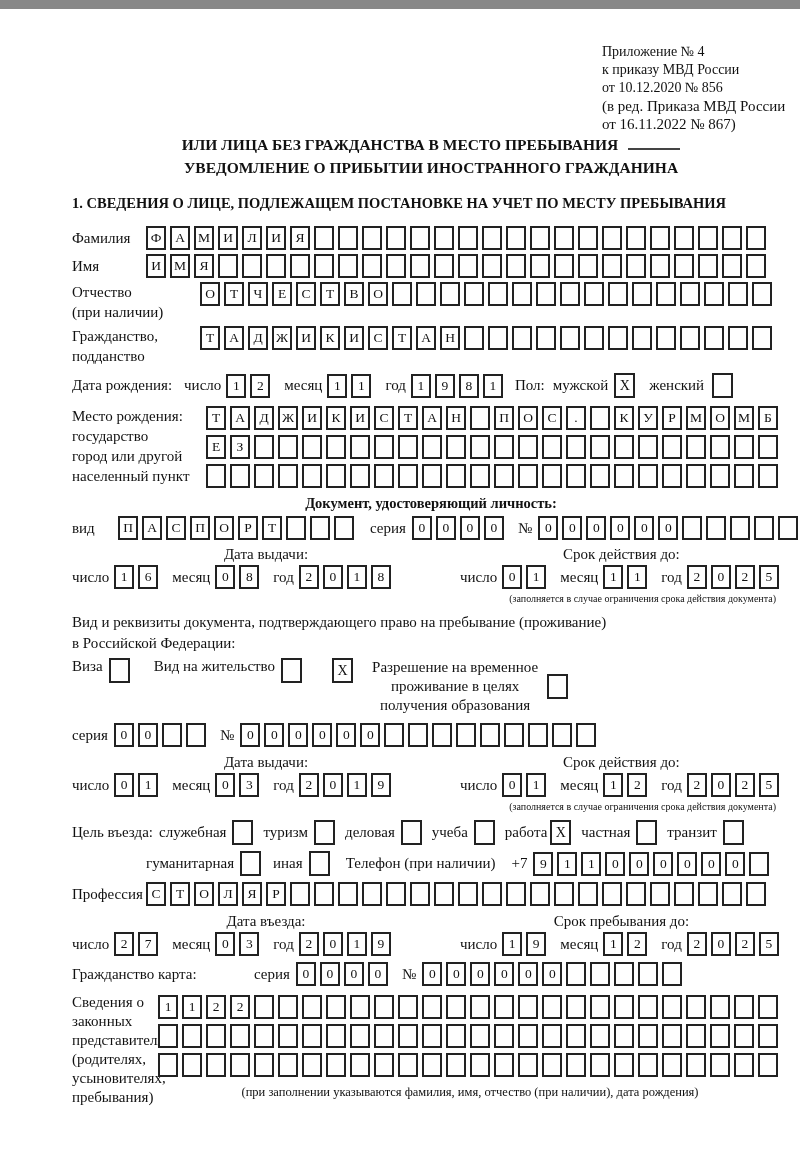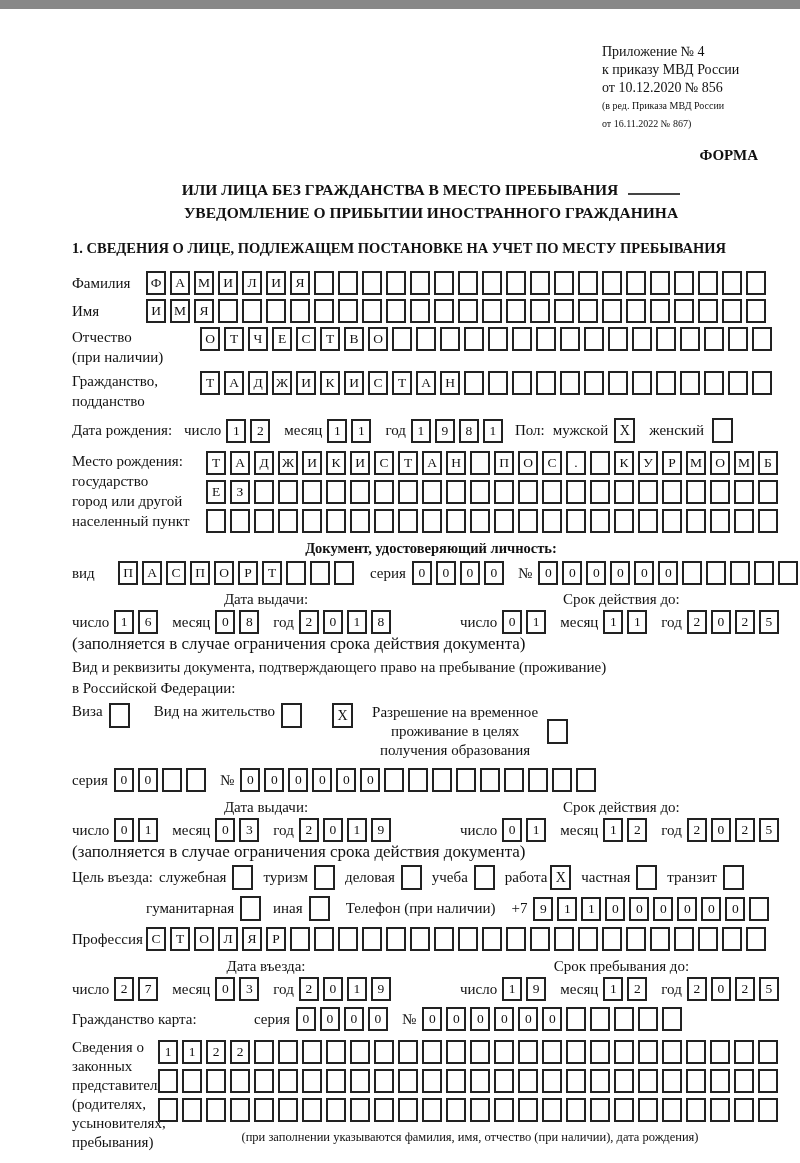"(в ред. Приказа МВД России" .appendix .amend { font-size: 10px -> 15px }
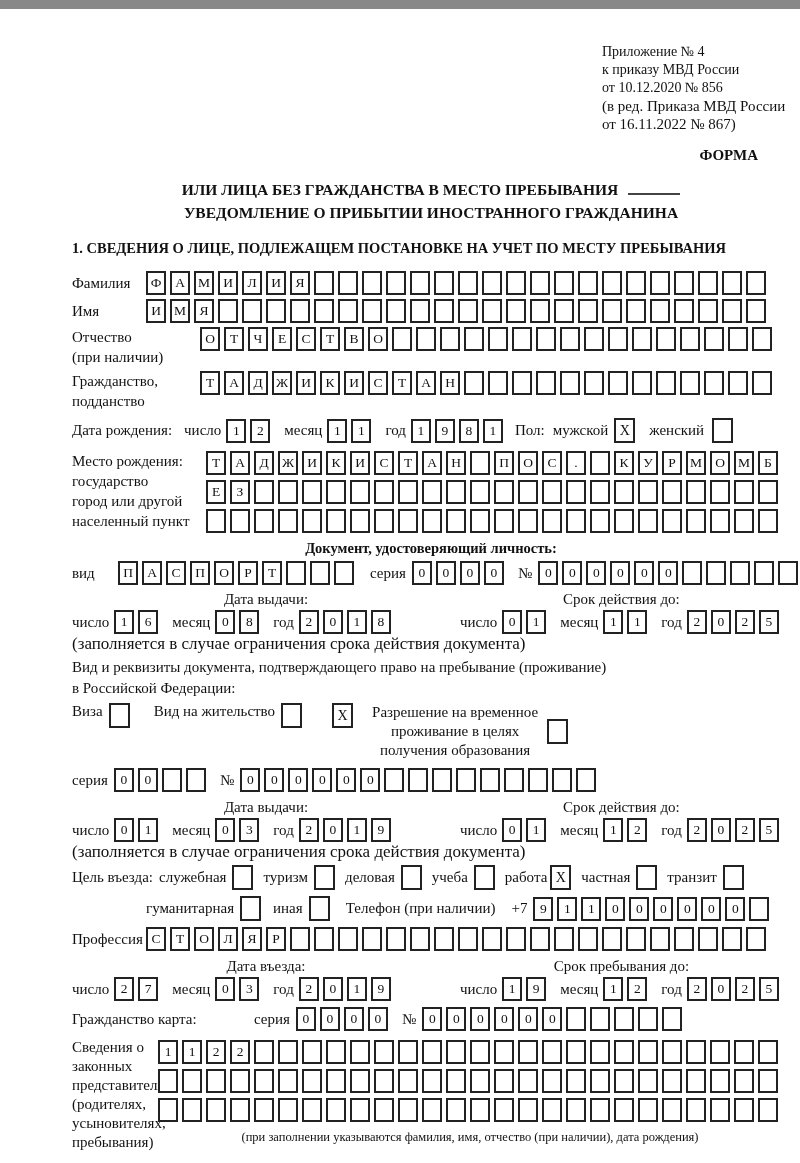"ФОРМА" div.forma { html: <div>ФОРМА</div> -> none }
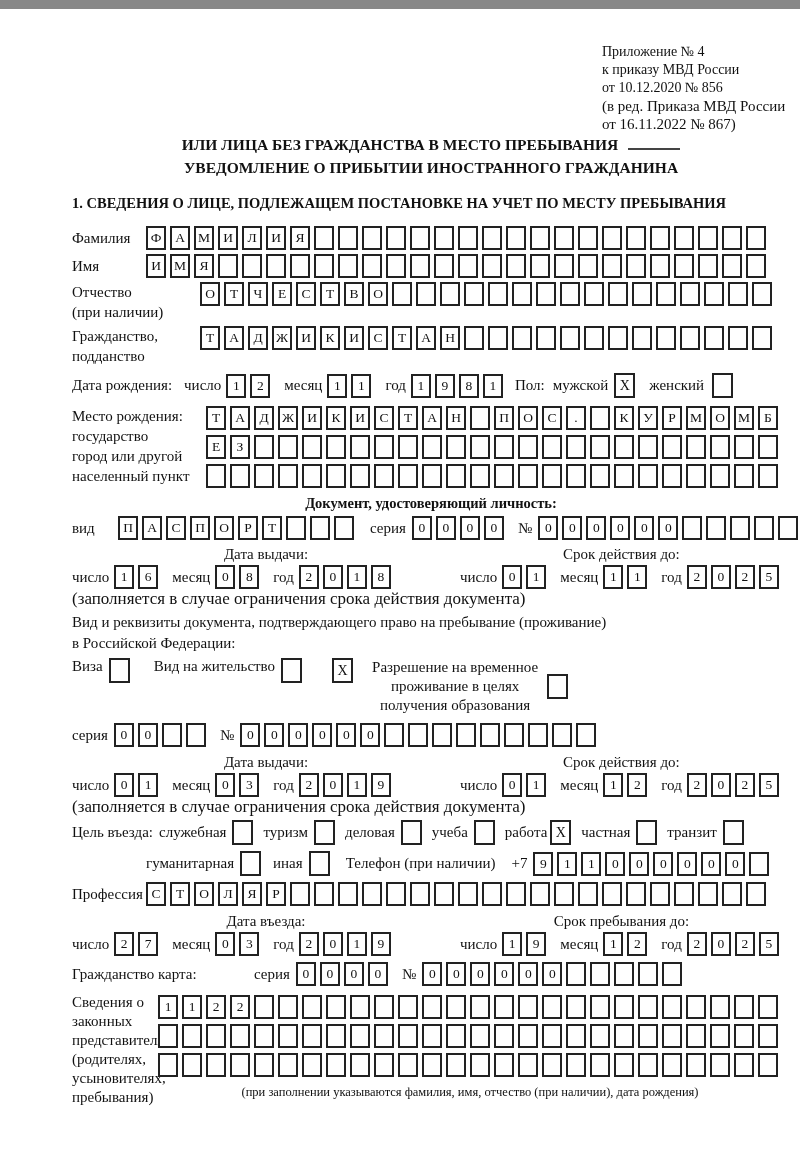"(заполняется в случае ограничения срока" .note { font-size: 17px -> 10px; text-align: left -> right }
